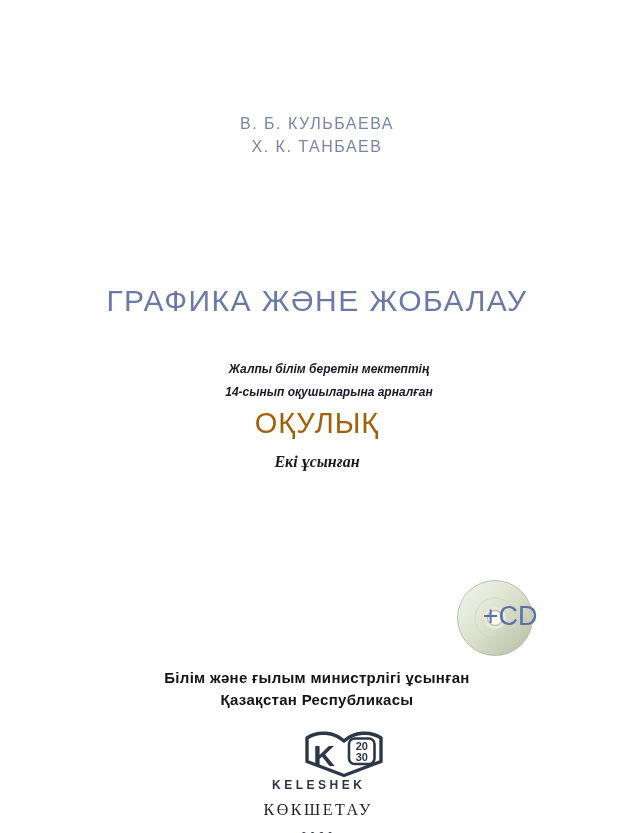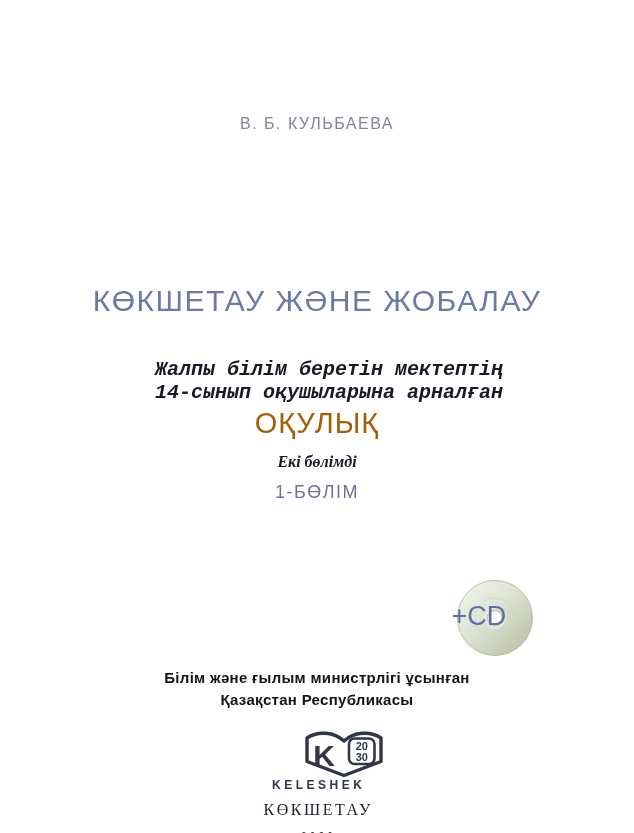"Х. К. ТАНБАЕВ" div { html: none -> <div>Х. К. ТАНБАЕВ</div> }
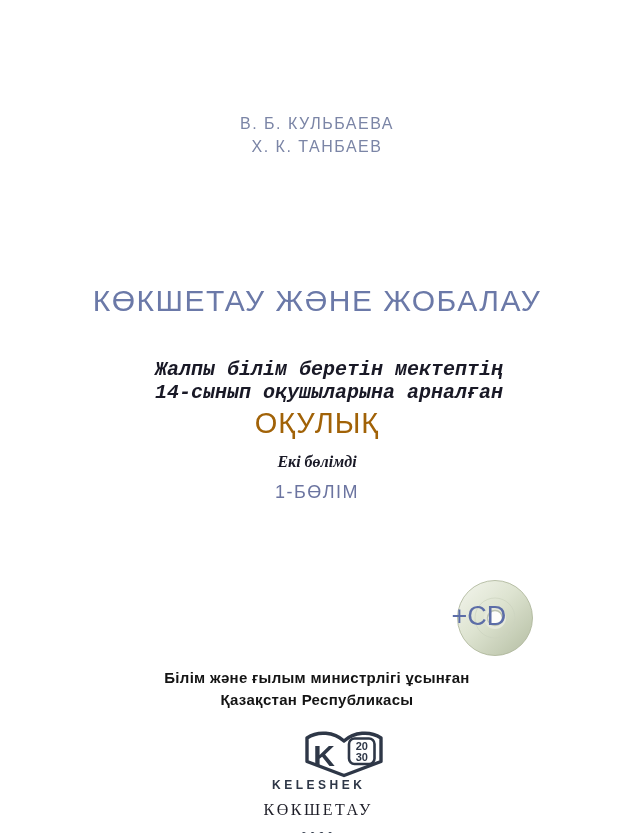"КӨКШЕТАУ ЖӘНЕ ЖОБАЛАУ" div.centered { text: КӨКШЕТАУ -> ГРАФИКА }
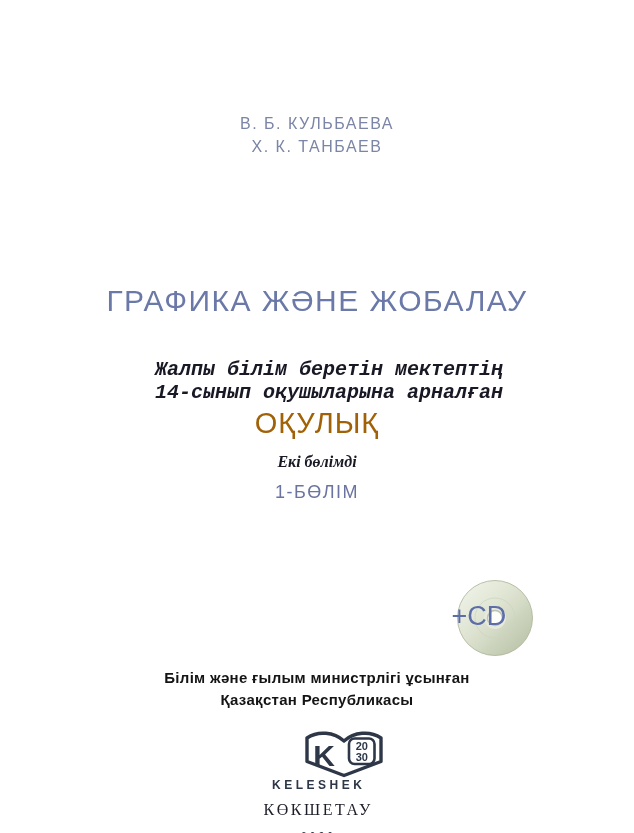"Жалпы білім беретін мектептің" .subtitle { font-family: Liberation Mono, monospace -> Liberation Sans, sans-serif; font-size: 20px -> 12px }
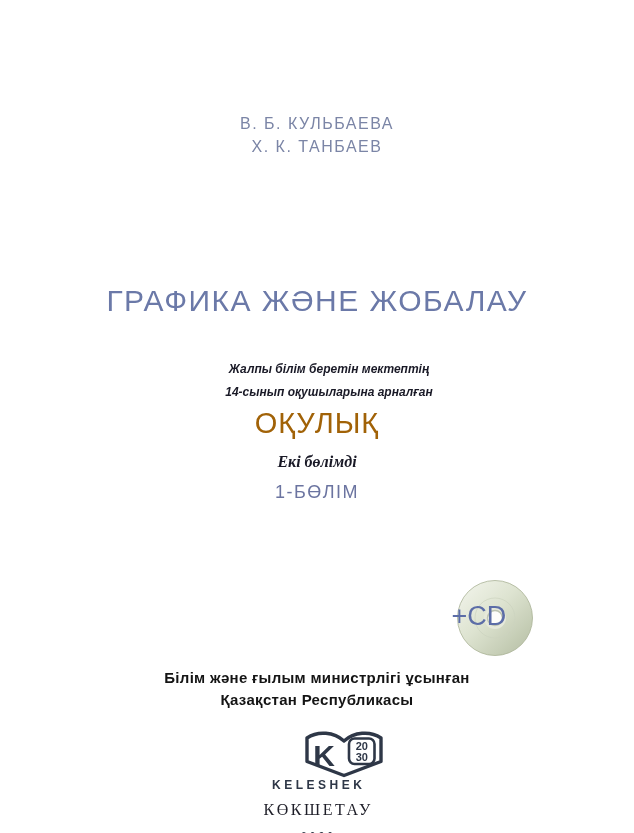"Екі бөлімді" div.centered { text: бөлімді -> ұсынған }
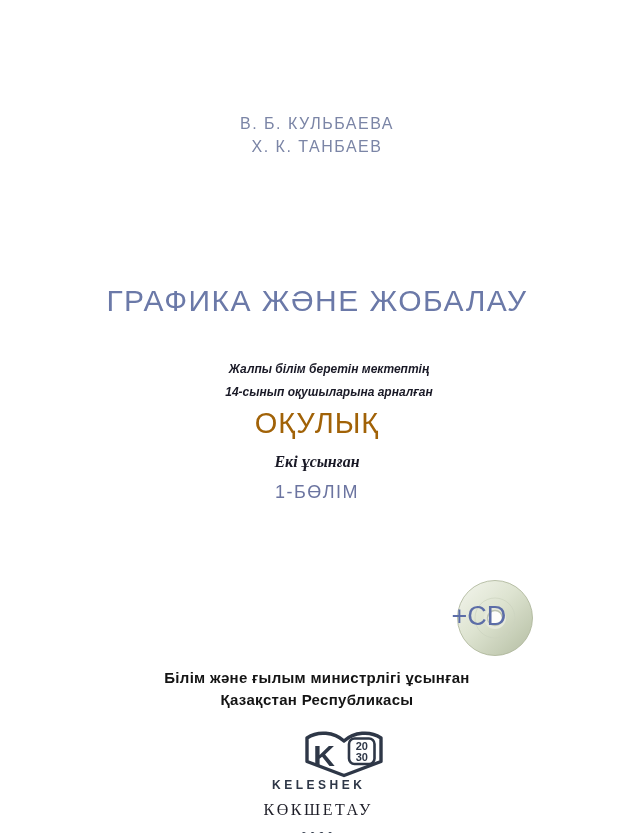"1-БӨЛІМ" div.centered { html: <div>1-БӨЛІМ</div> -> none }
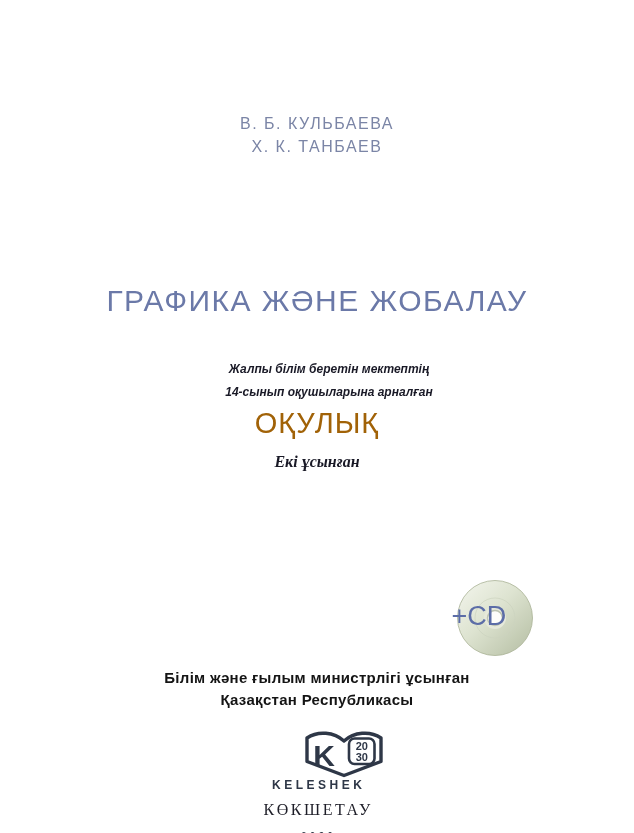"+CD" .cd-label { text-align: left -> right }
